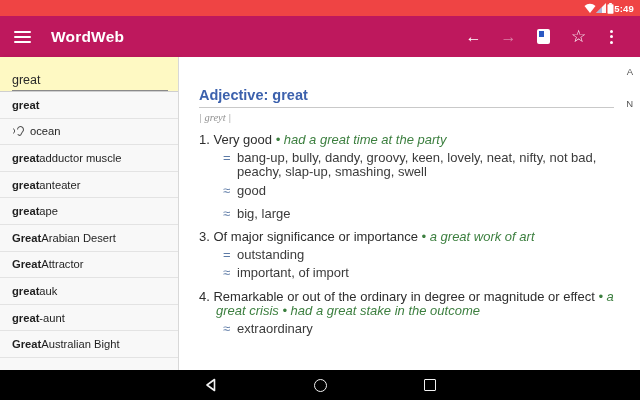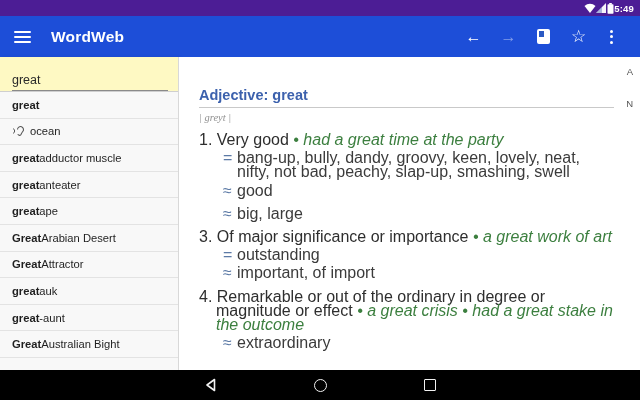"5:49" .status-bar { background: #4c1d95 -> #ef4444 }
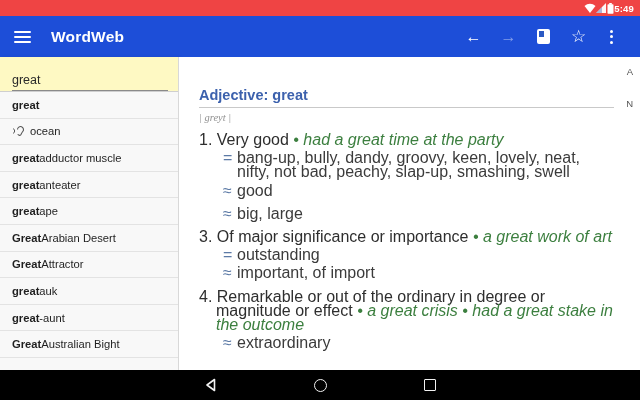"WordWeb" .app-bar { background: #1d4ed8 -> #be185d }
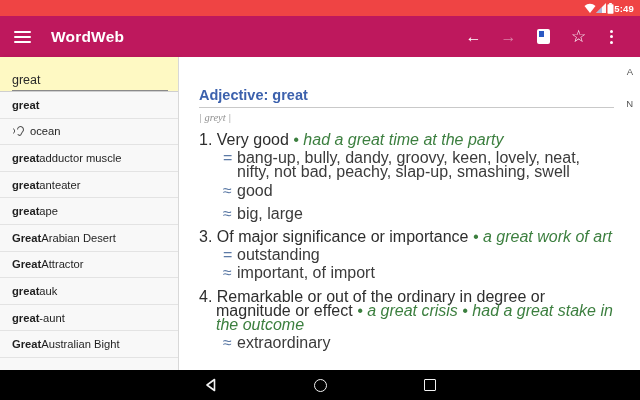"1. Very good • had" .senses { font-size: 16px -> 13px }
